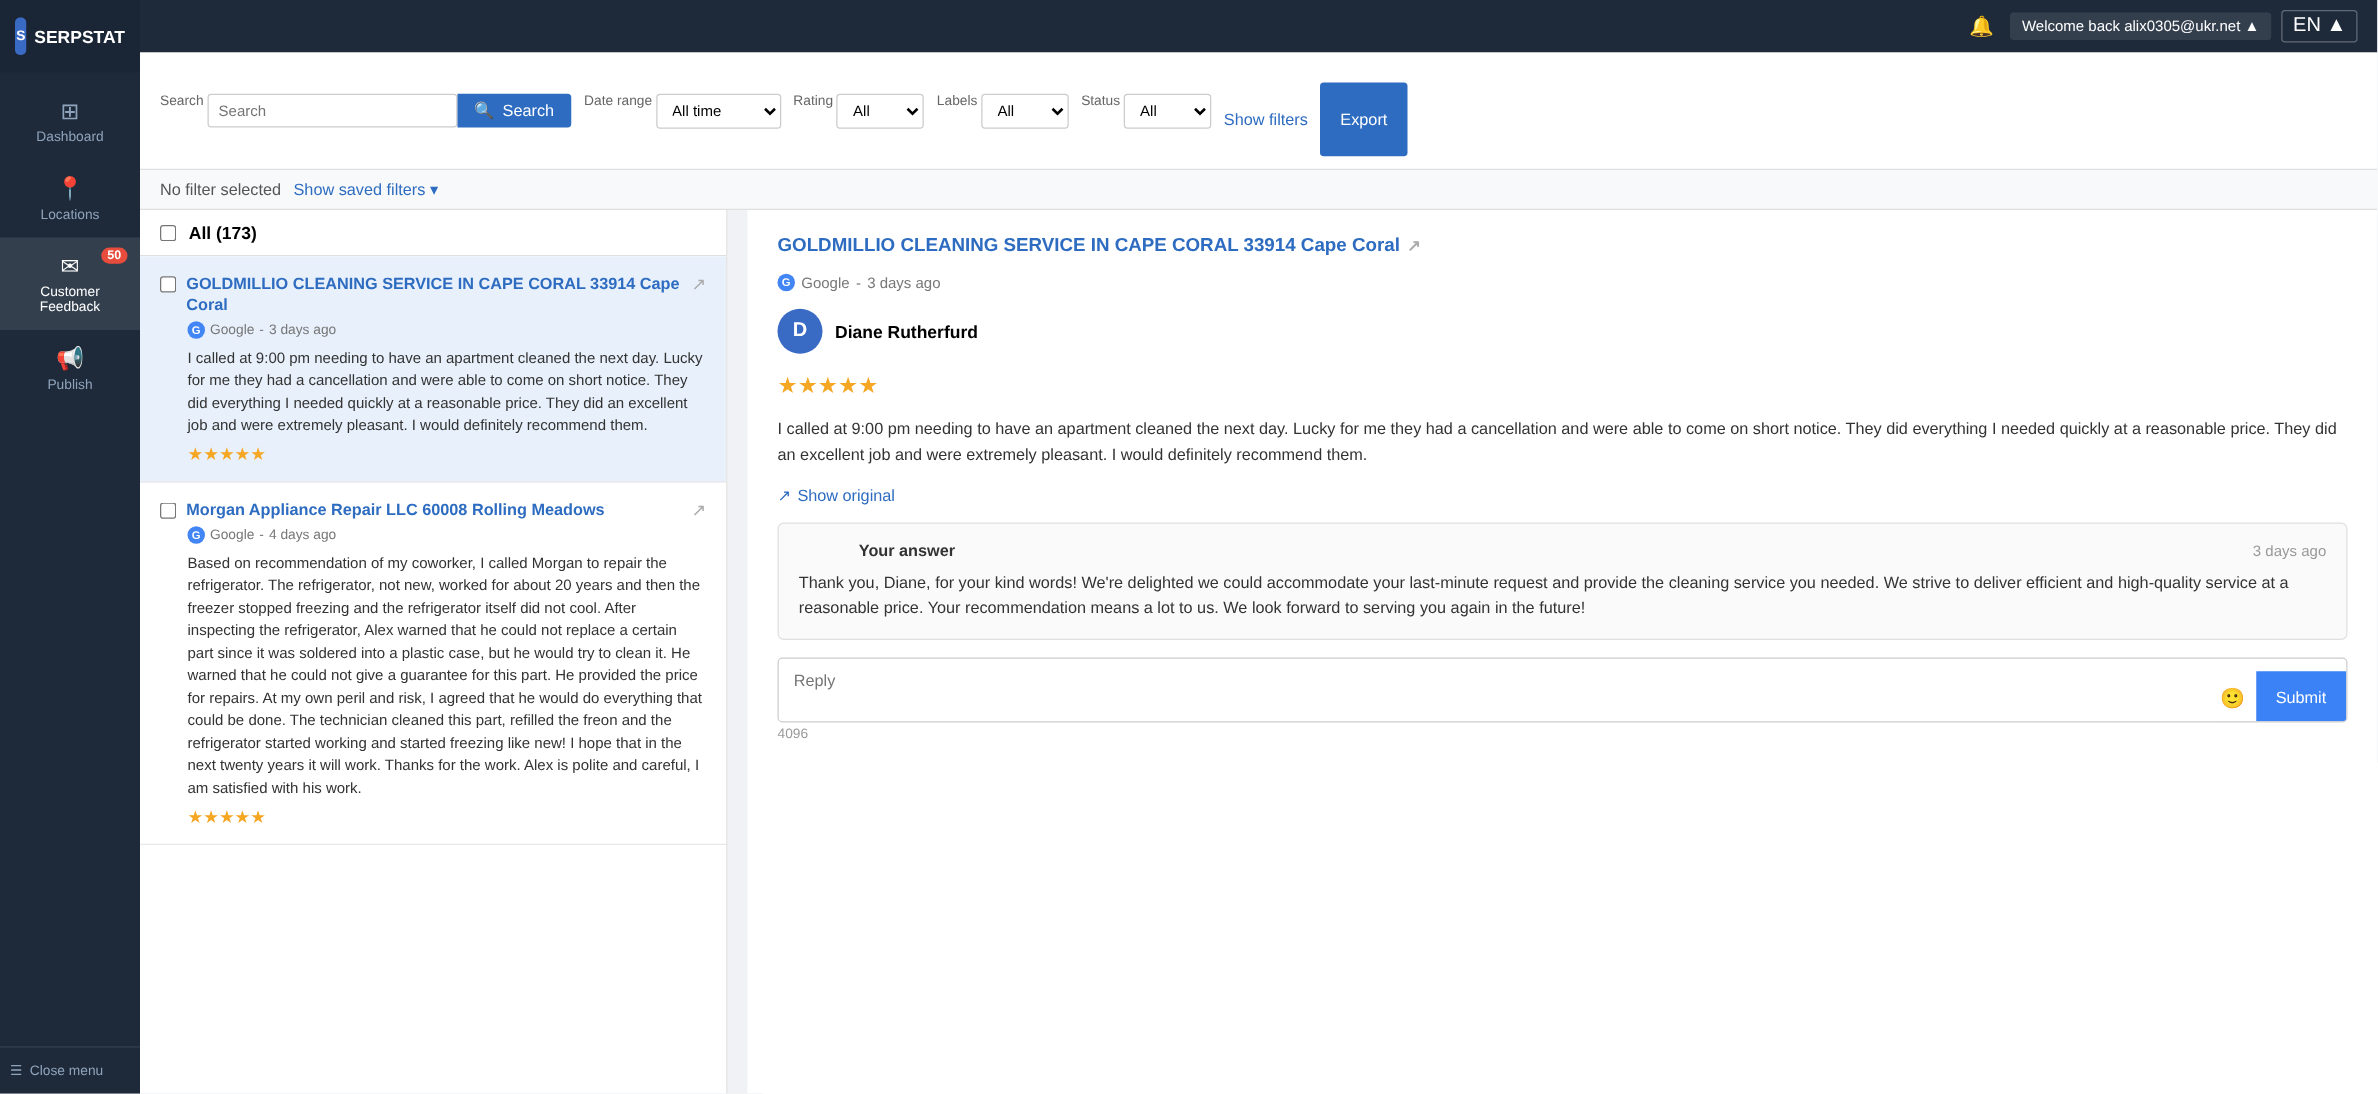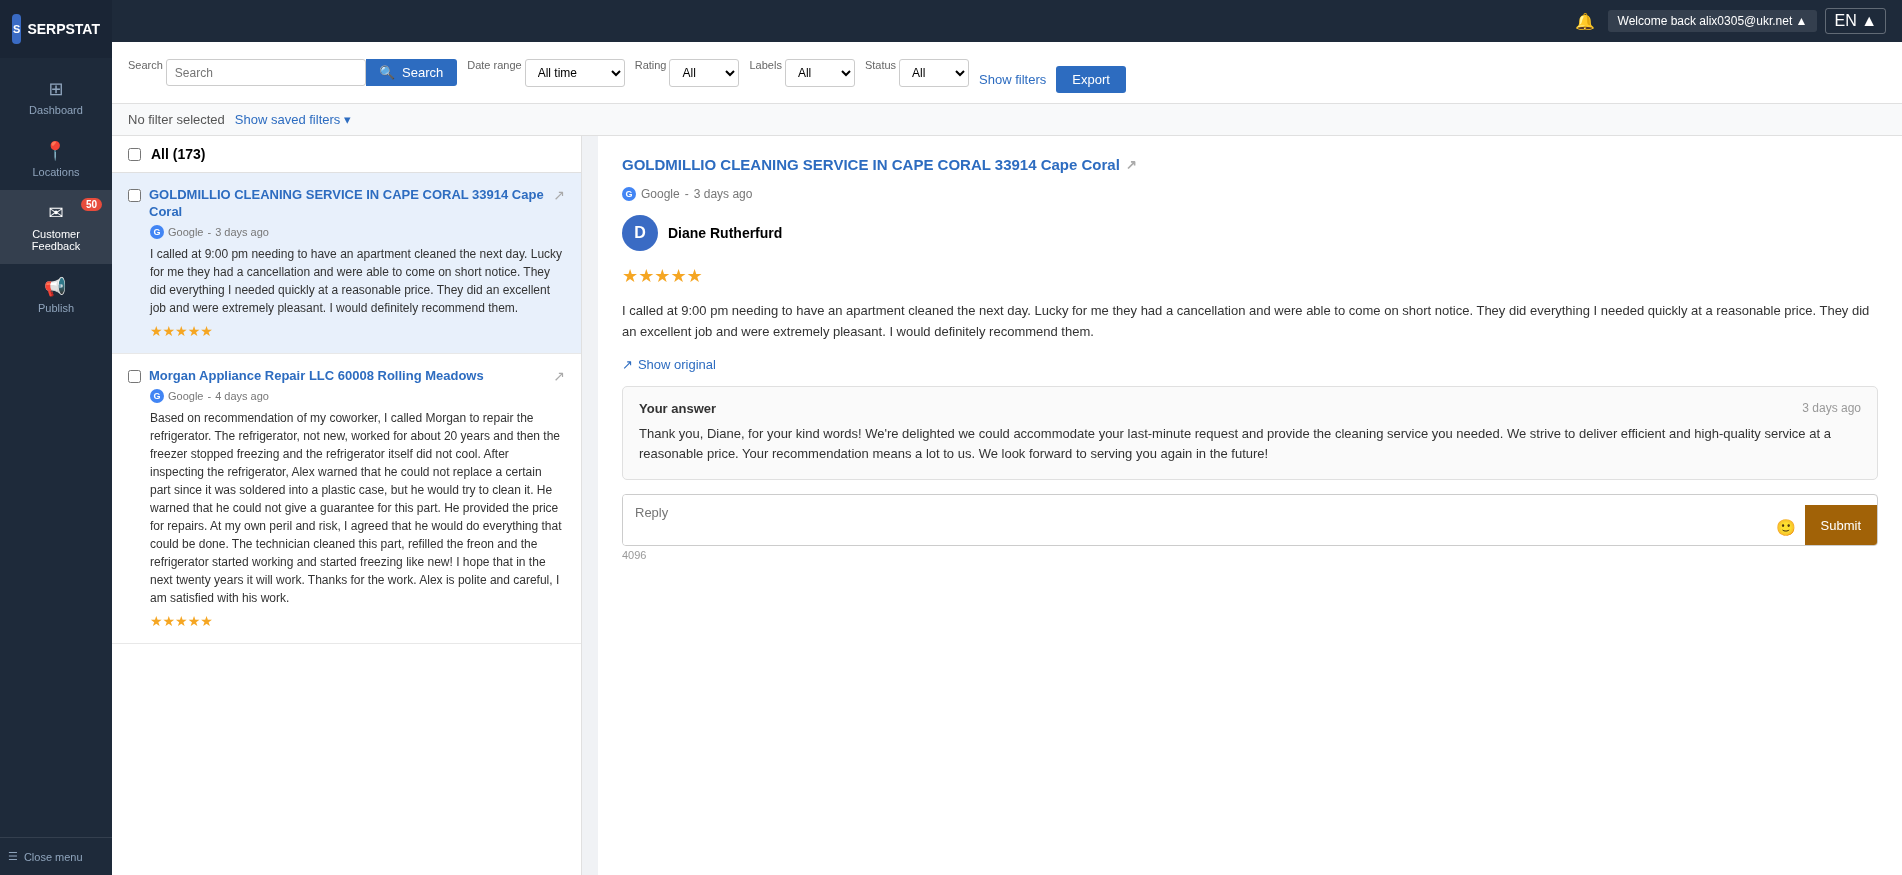"Export" .export-btn { padding: 6px 16px -> 22px 16px }
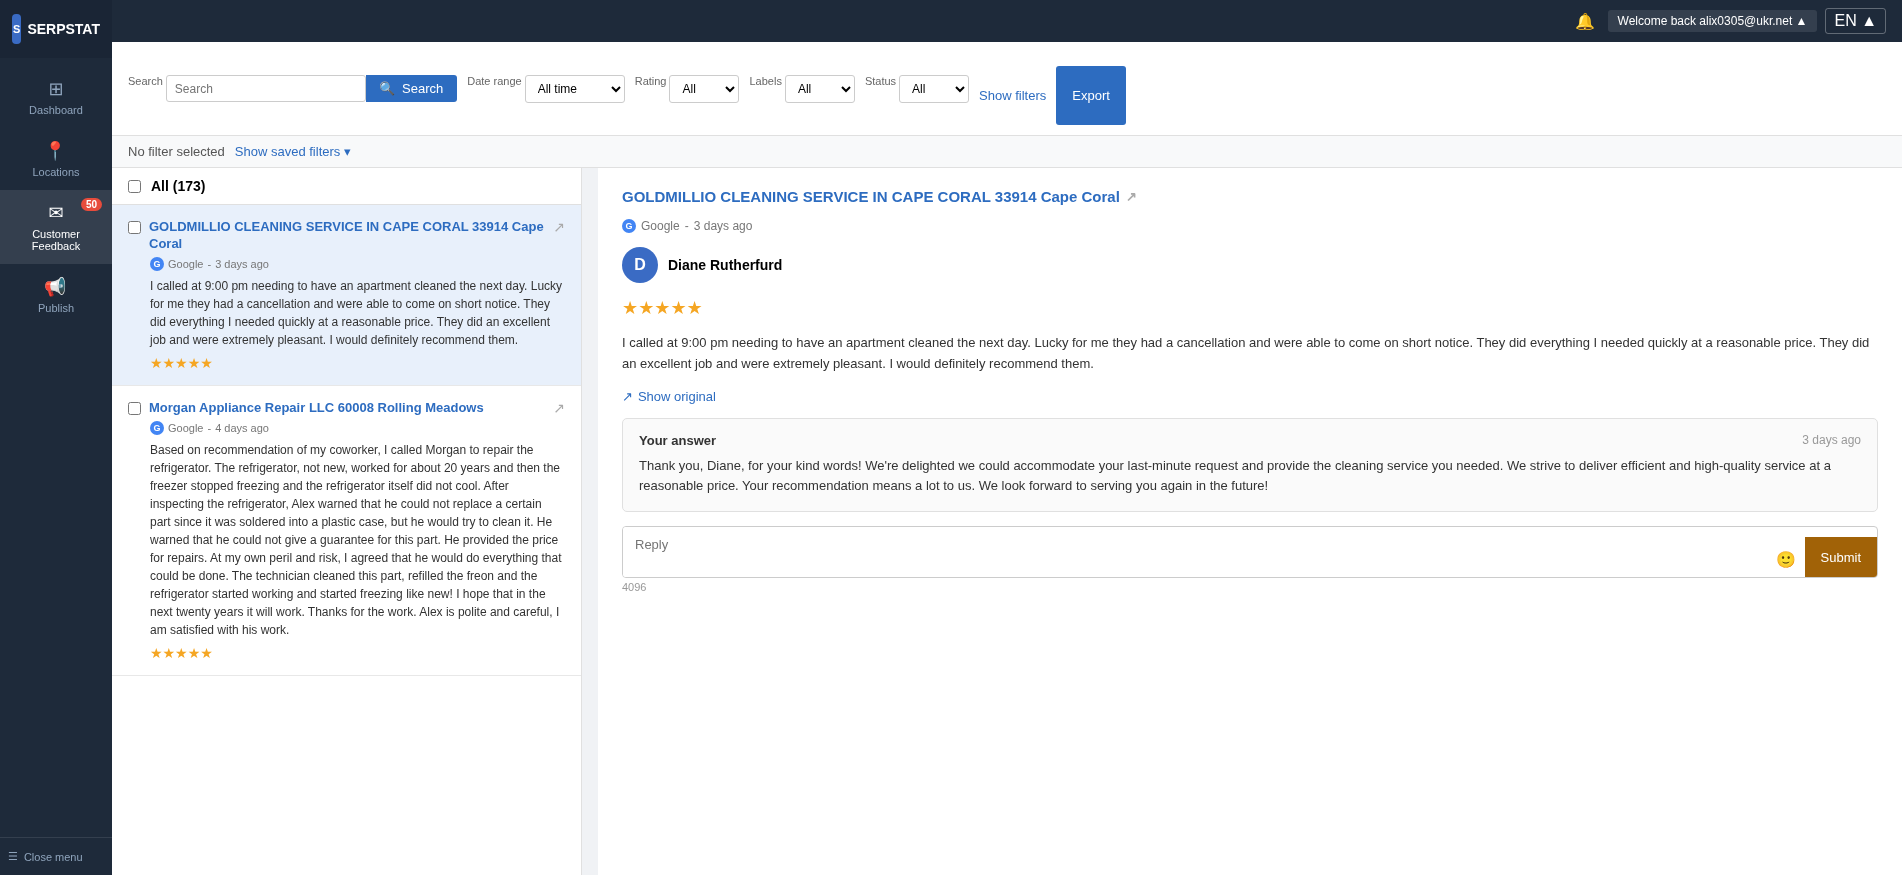"Your answer" .answer-header { align-items: center -> flex-end; margin-left: none -> 48px }
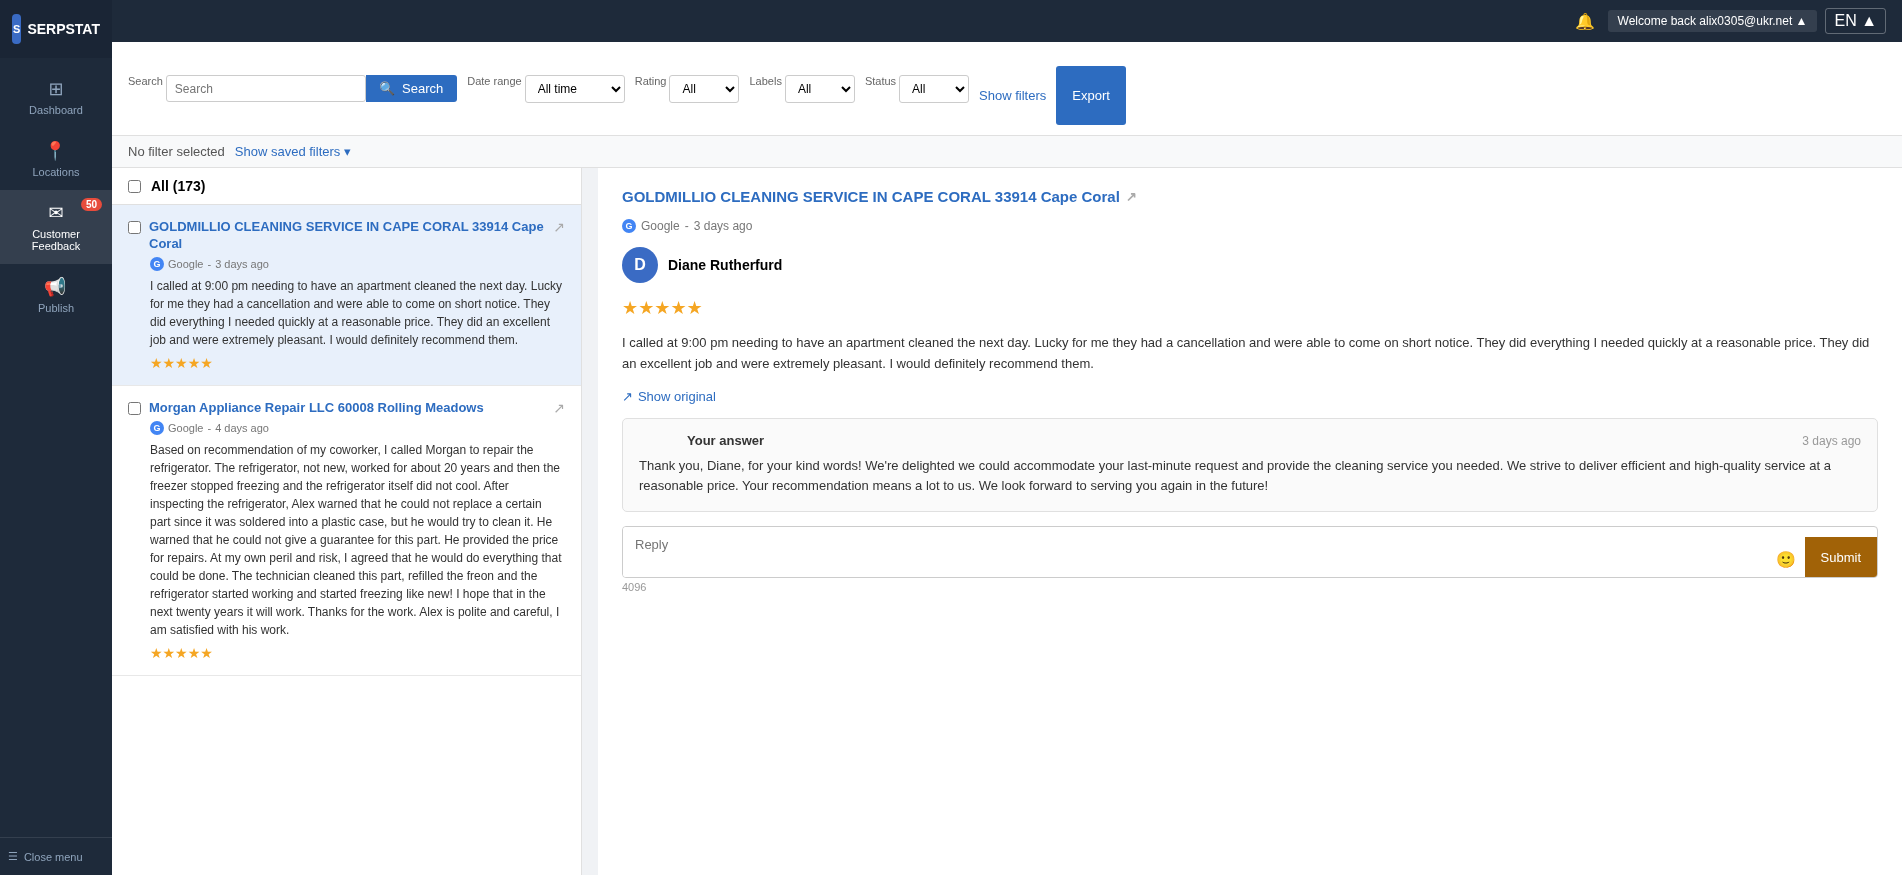"Submit" .submit-btn { background: #a16207 -> #3b82f6 }
